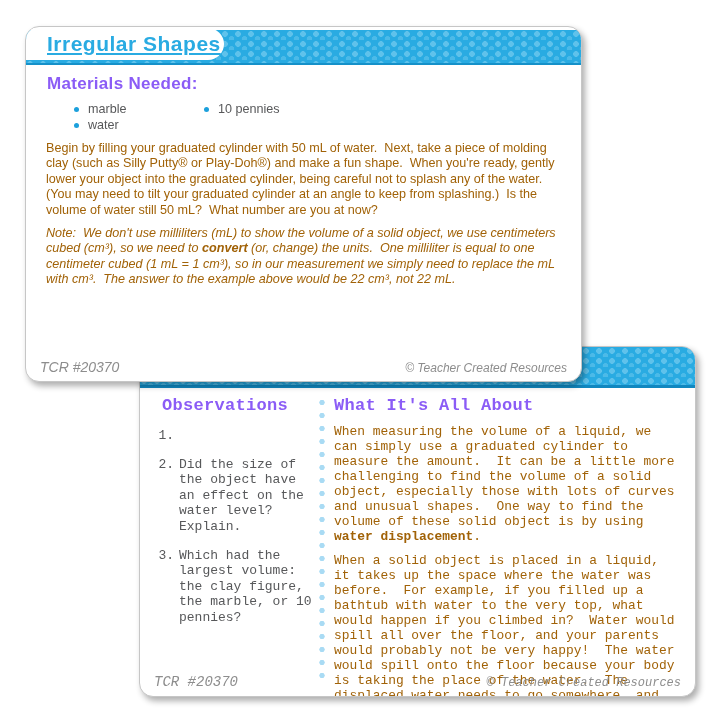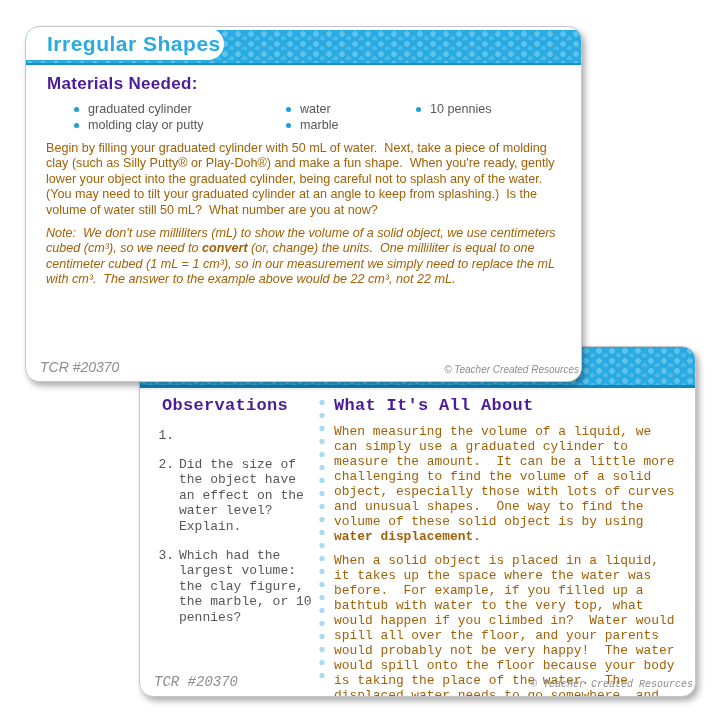"Irregular Shapes" .card-title { text-decoration: none -> underline }
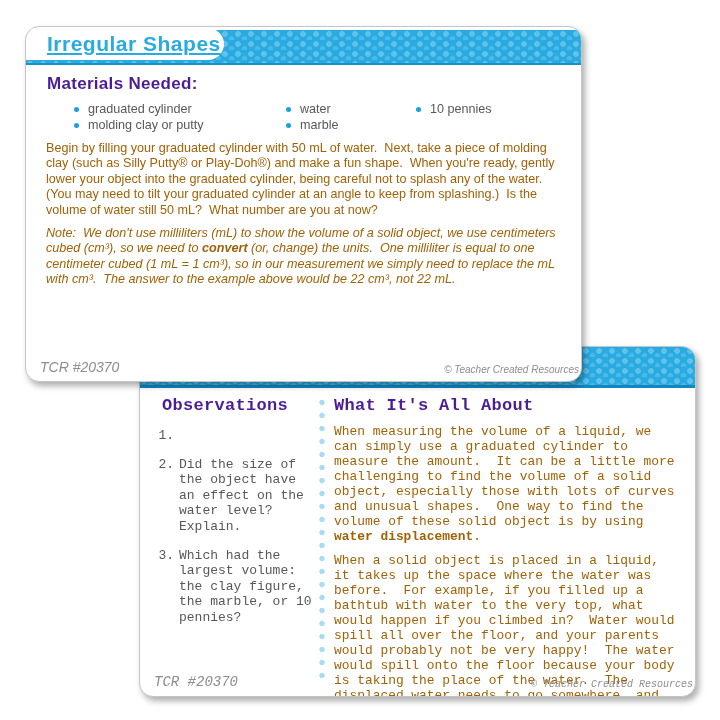"Materials Needed:" .blue-head { color: #4c1d95 -> #8b5cf6 }
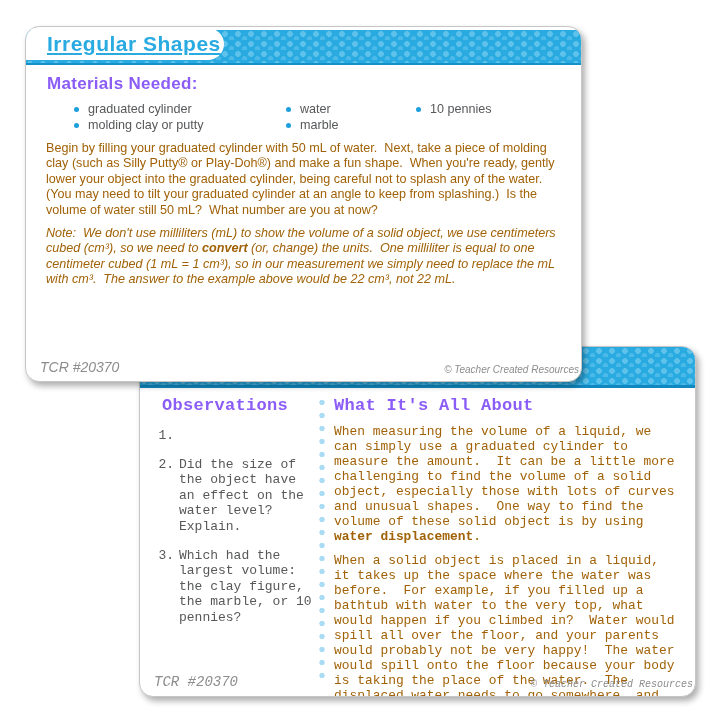"graduated cylinder" ul.mcol { html: <ul> <li> <span></span> <span>graduated cylinder</span> </li> <li> <span></span> <span>molding clay or putty</span> </li> </ul> -> none }
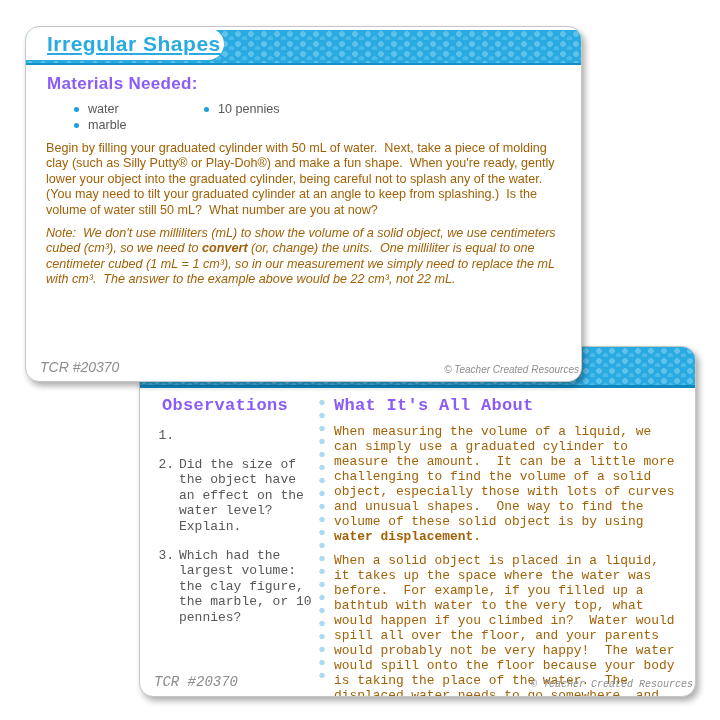"water" li.mitem { order: before "marble" -> after "marble" }
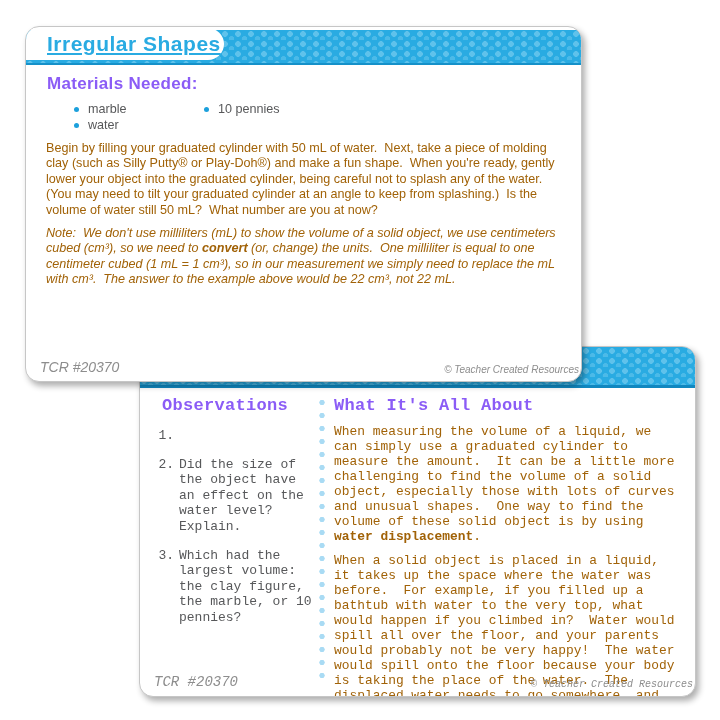"© Teacher Created Resources" .footer-right { font-size: 10px -> 12px; right: 2px -> 14px }
